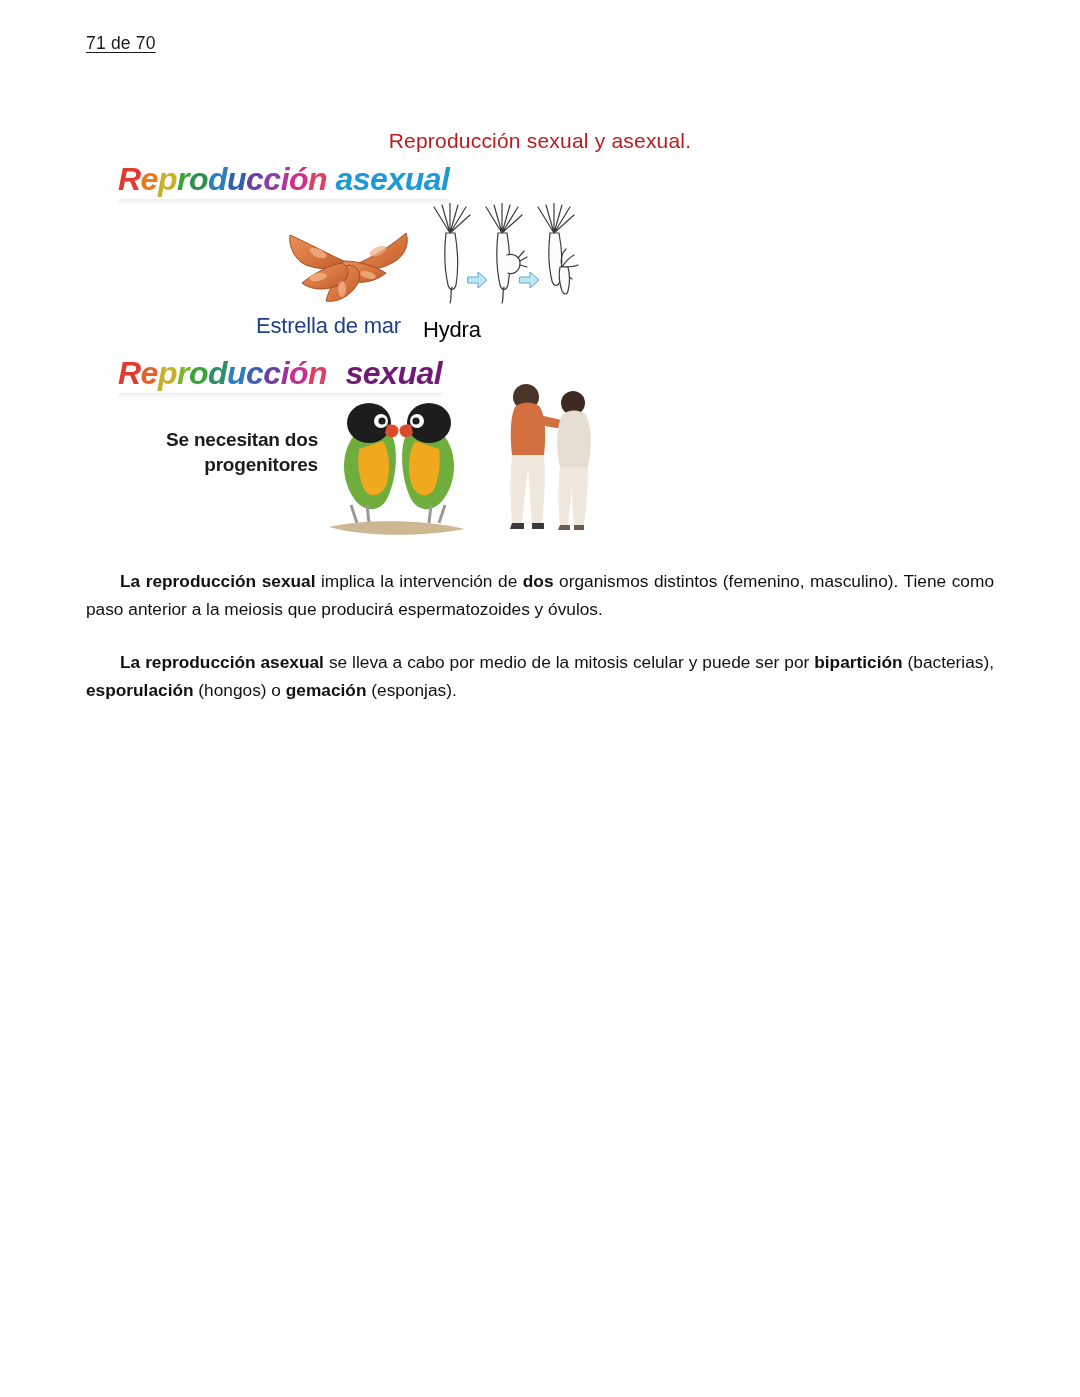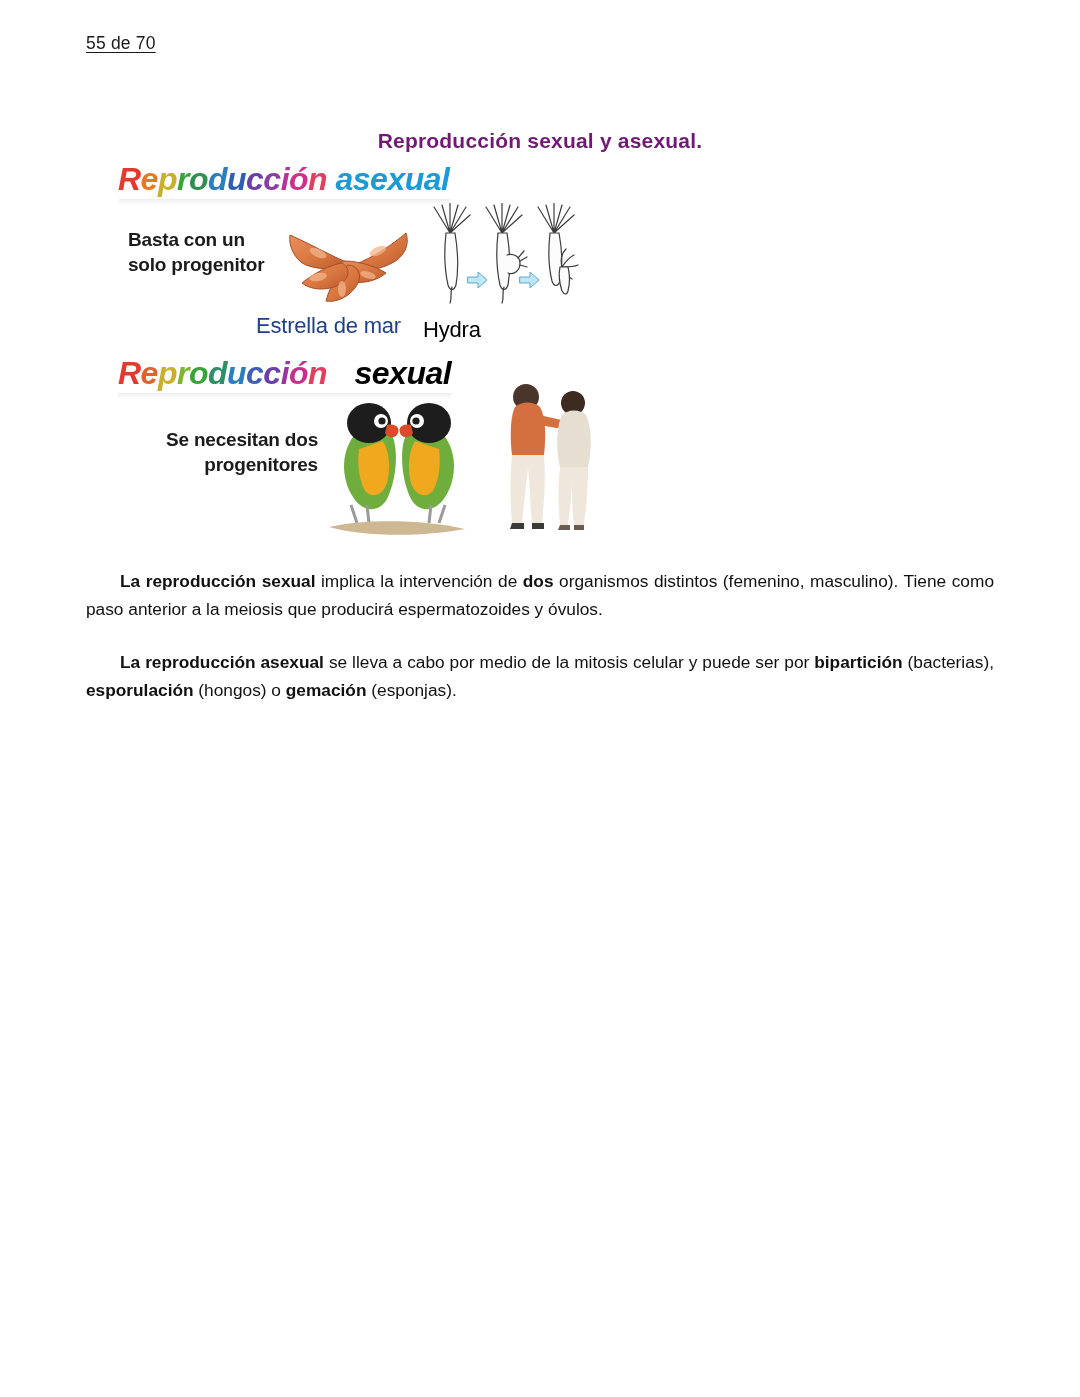"55 de 70" div.page-number { text: 55 -> 71 }
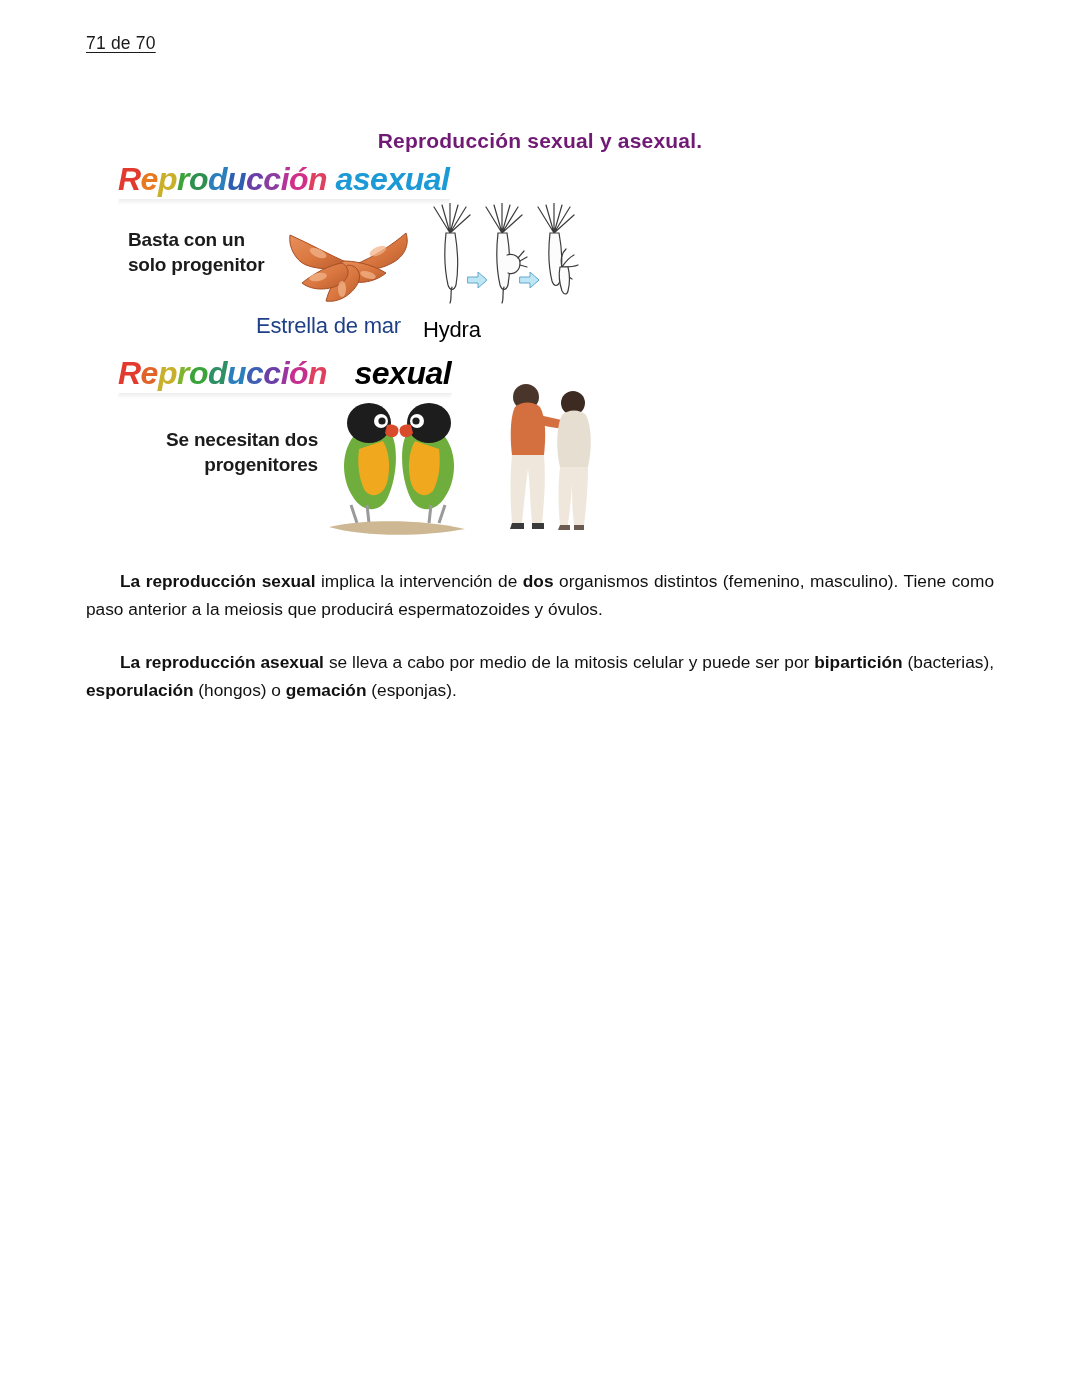"Reproducción sexual y asexual." .doc-title { color: #701a75 -> #b91c1c; font-weight: bold -> normal }
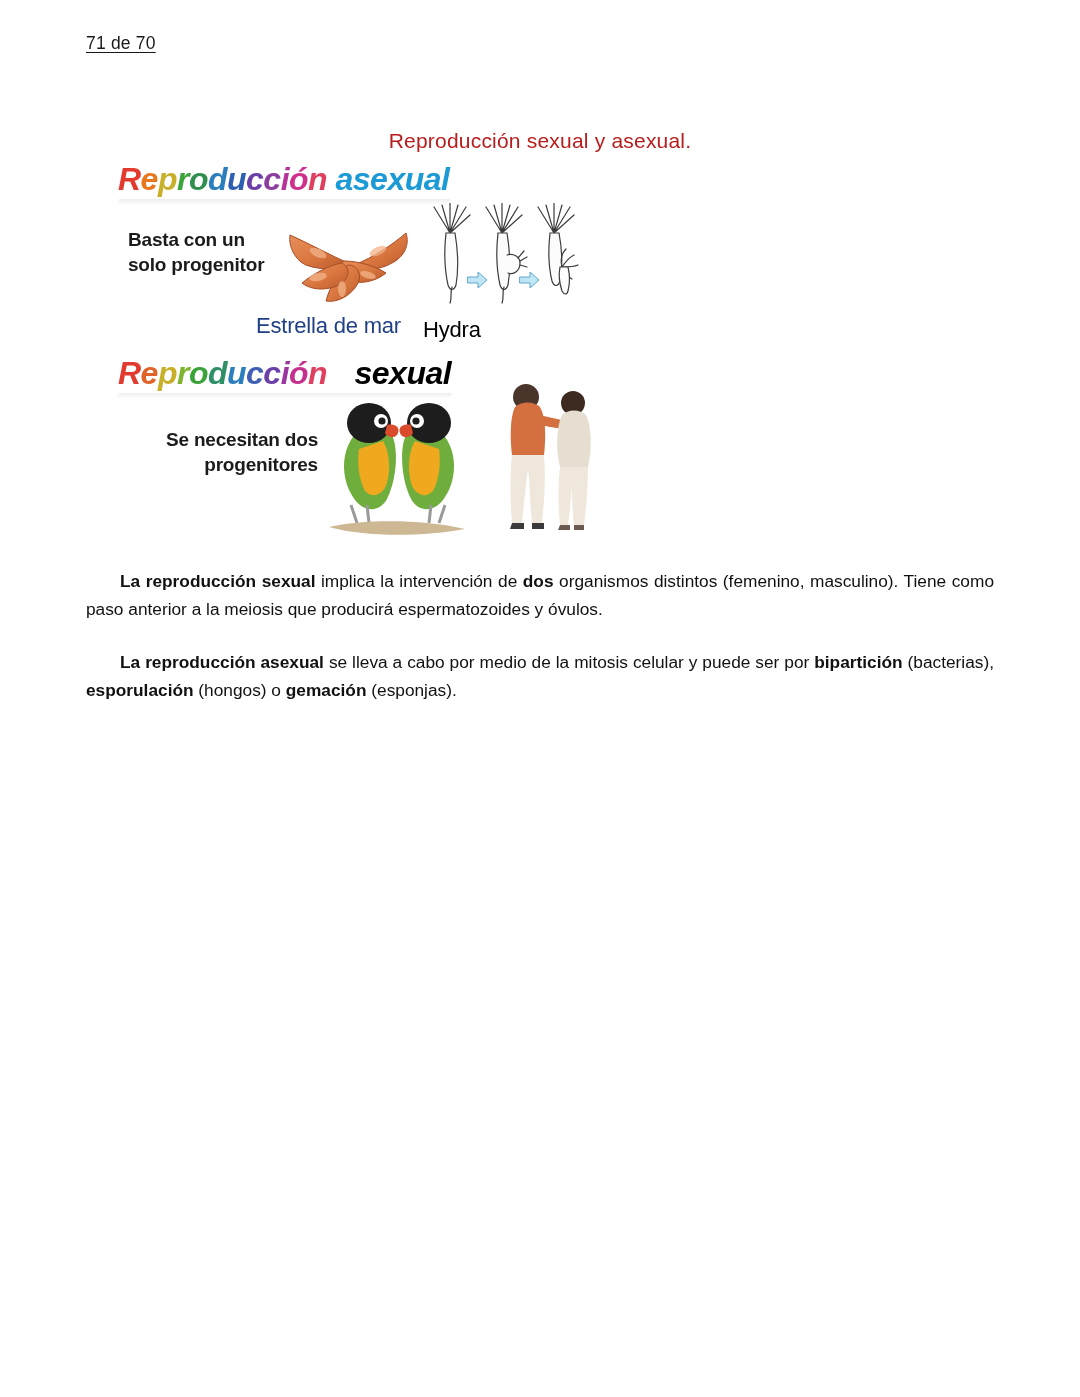"Basta con un solo progenitor" div.cap-bold { html: <div>Basta con un solo progenitor</div> -> none }
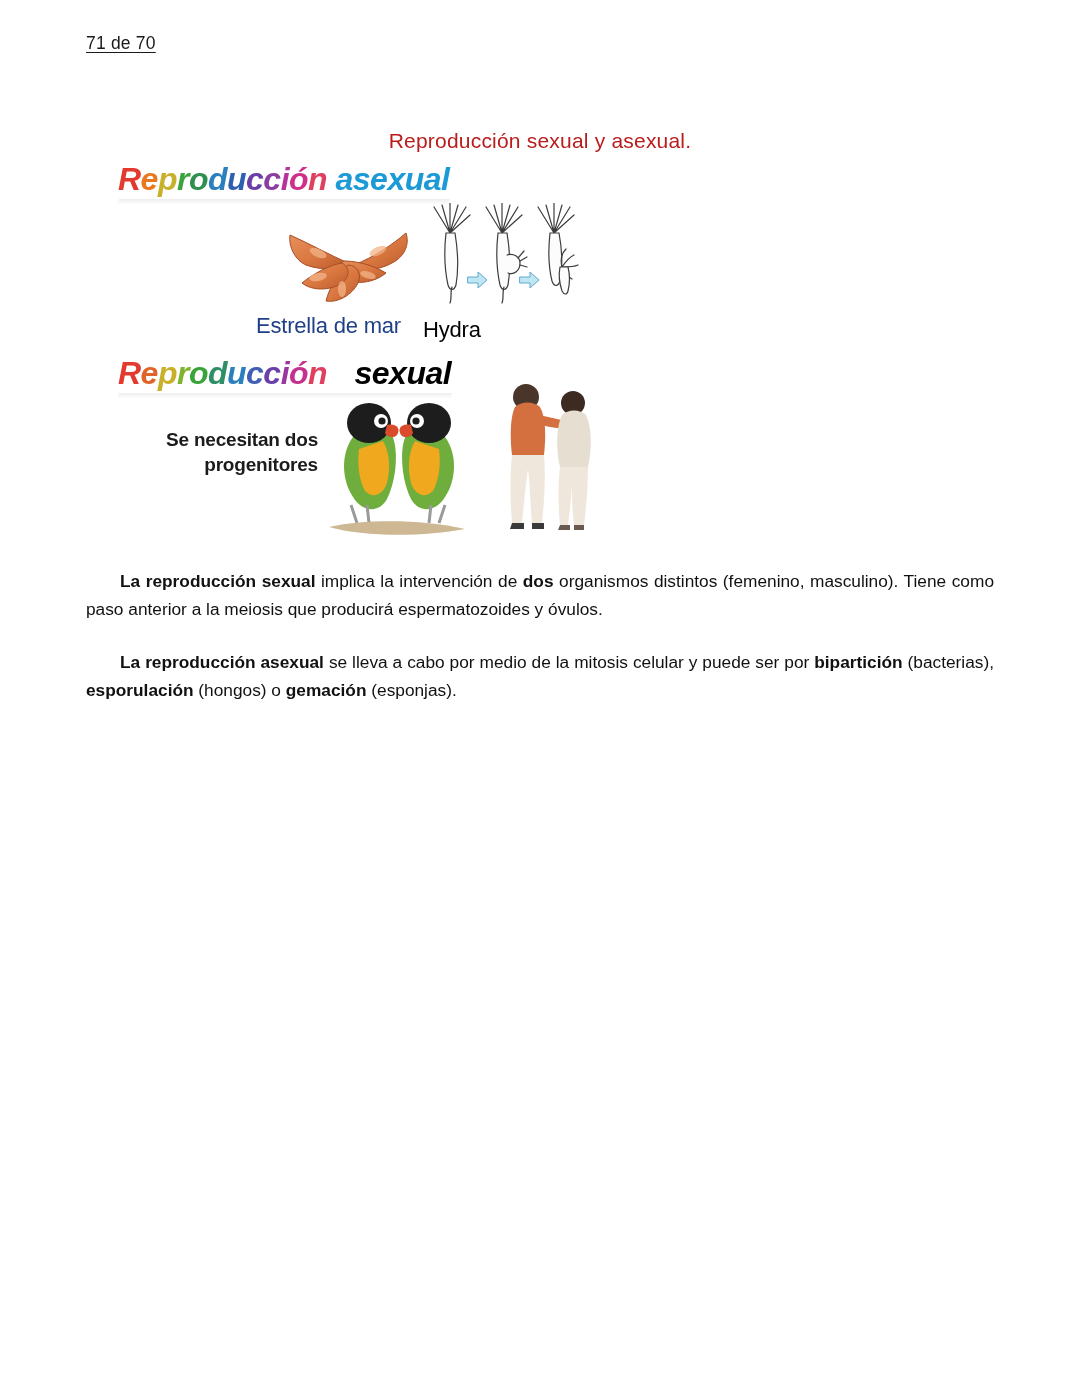"sexual" span { color: #000000 -> #701a75; margin-left: 19px -> 10px }
